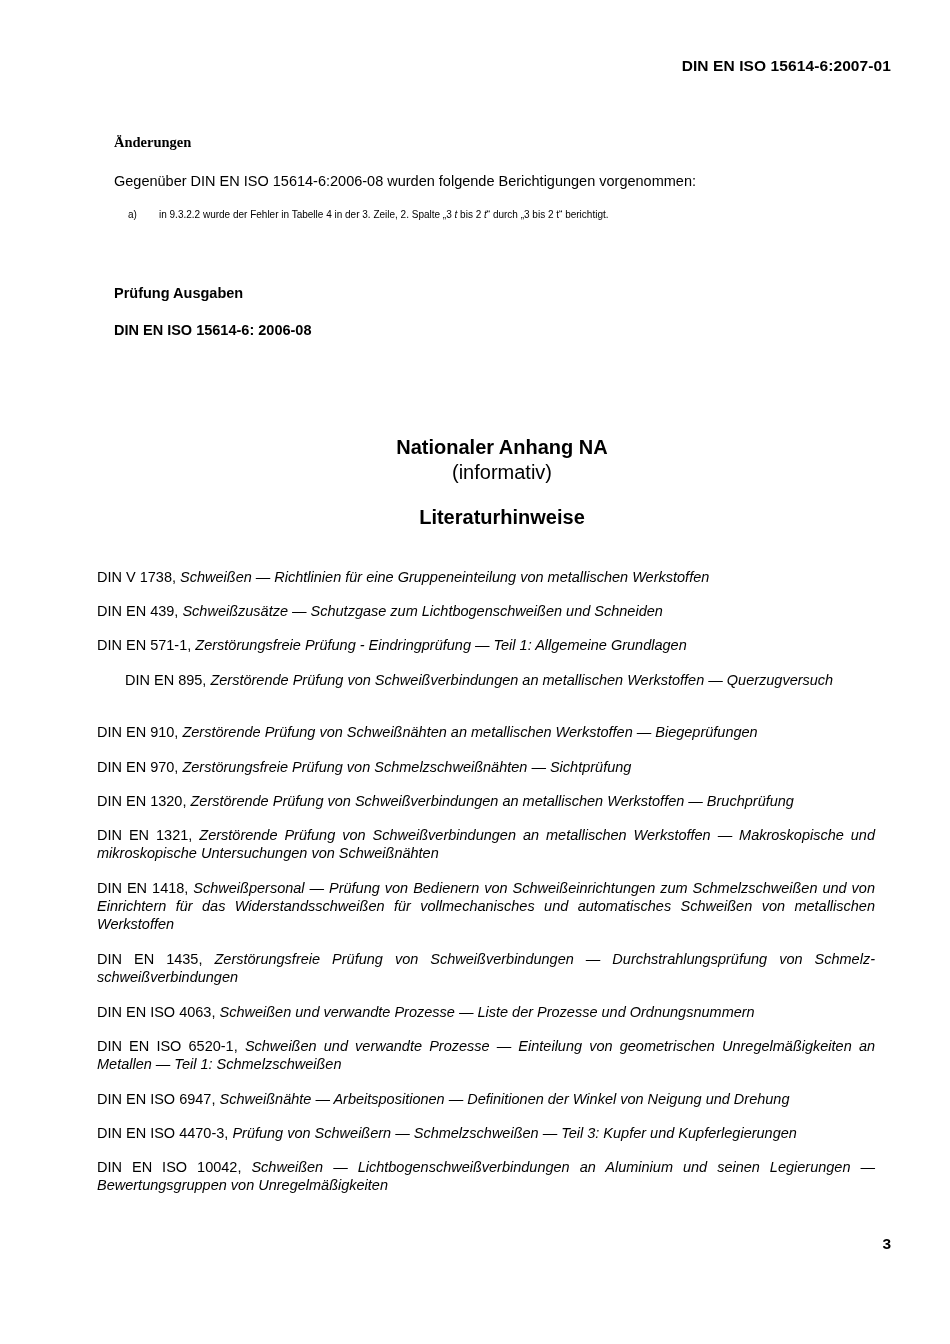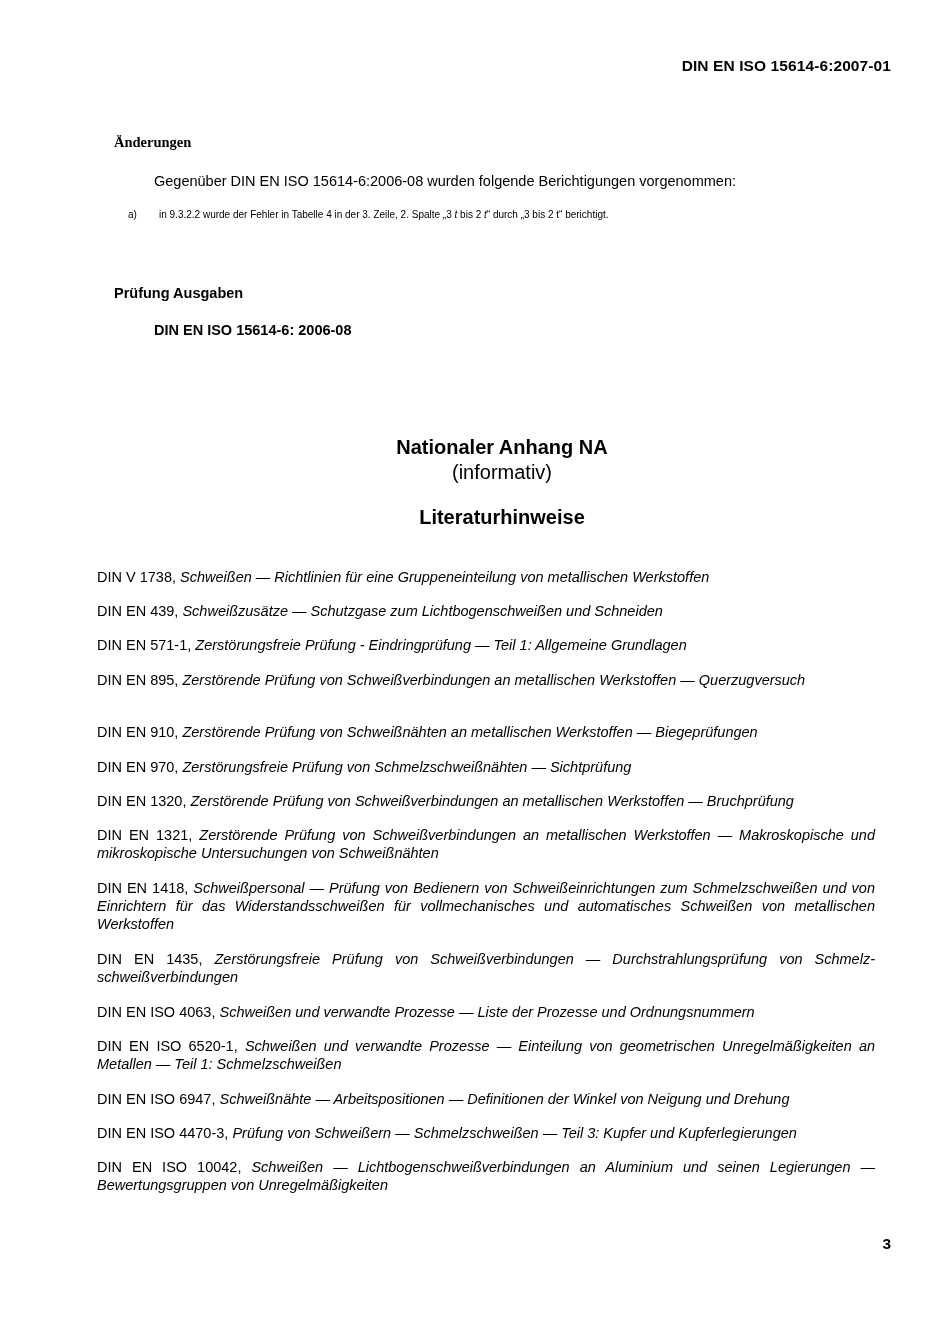"Gegenüber DIN EN ISO 15614-6:2006-08" .para { margin-left: 40px -> none }
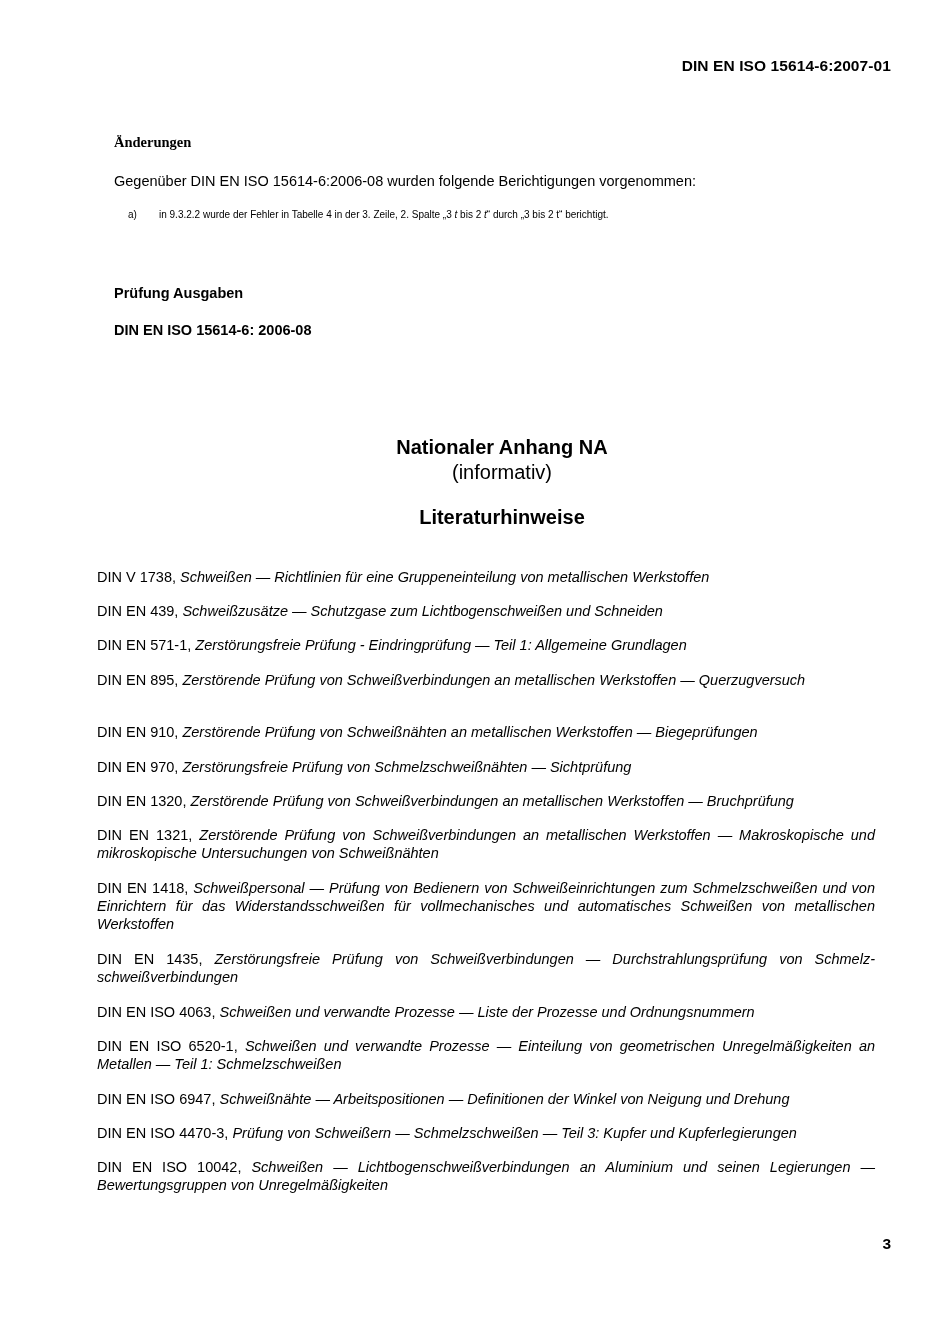"DIN EN 895, Zerstörende Prüfung" div.bib { margin-left: none -> 28px }
